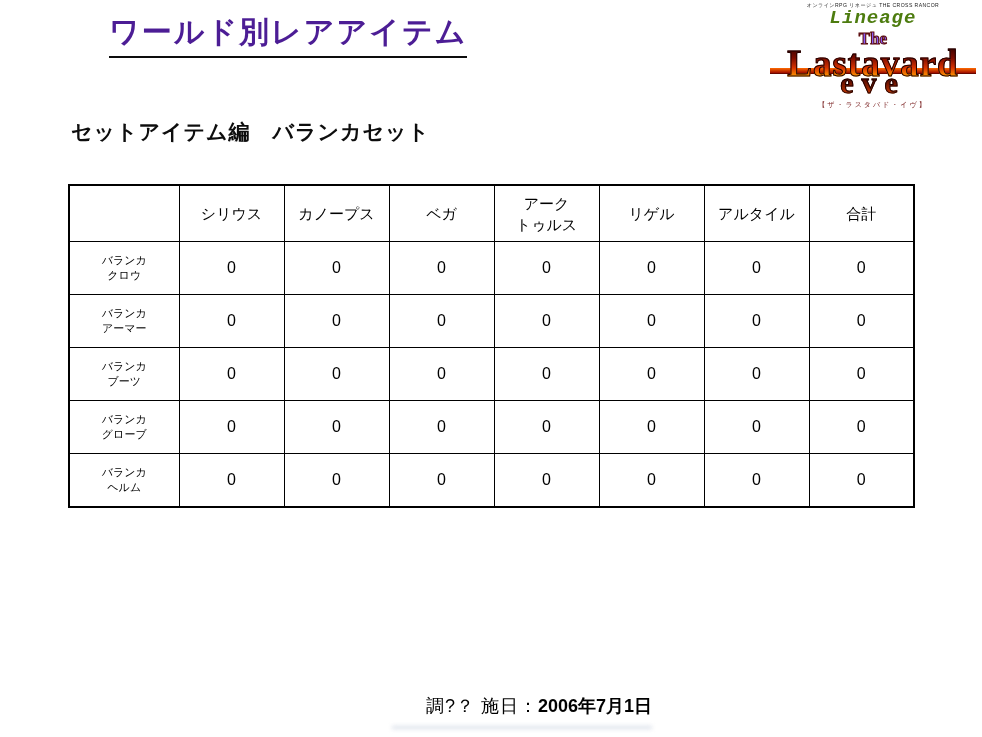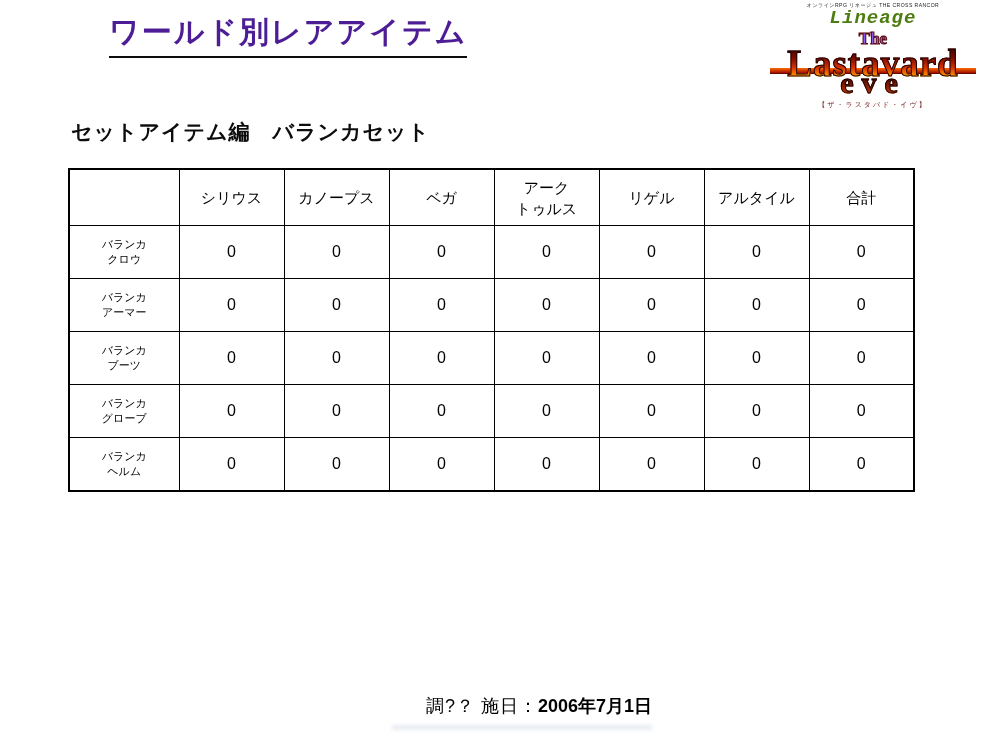"シリウス" .table-wrap { top: 168px -> 184px }
